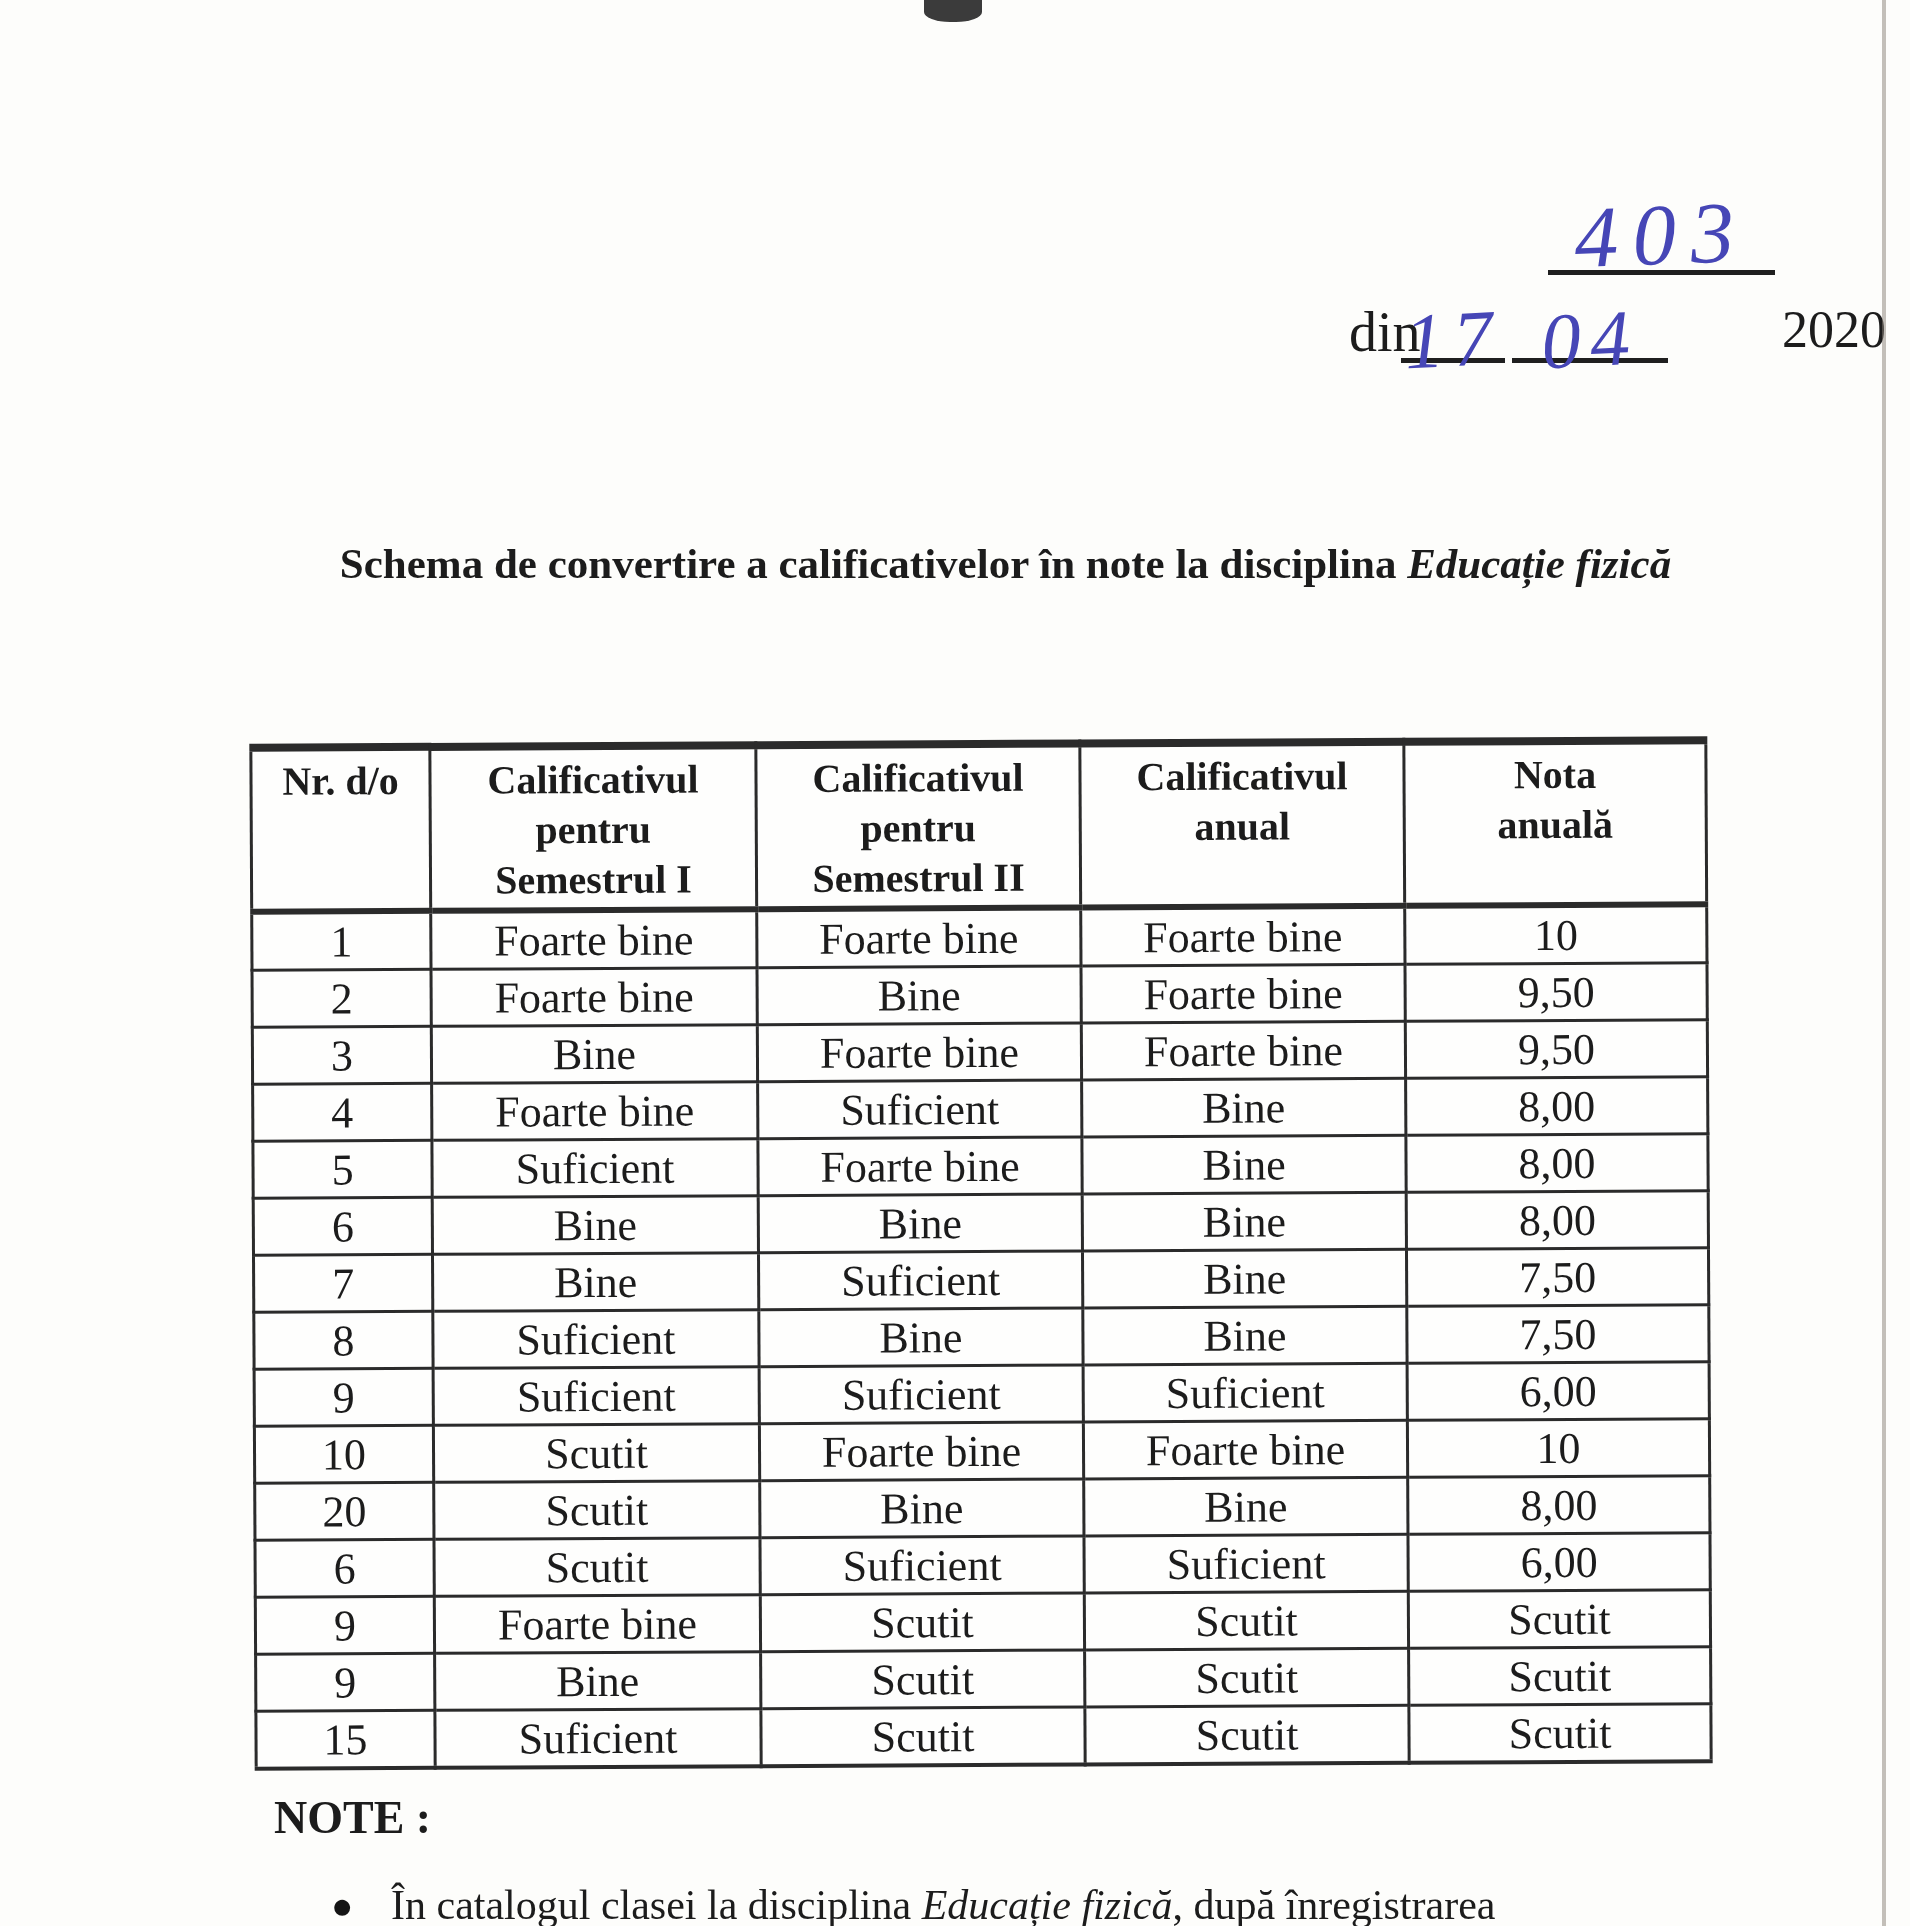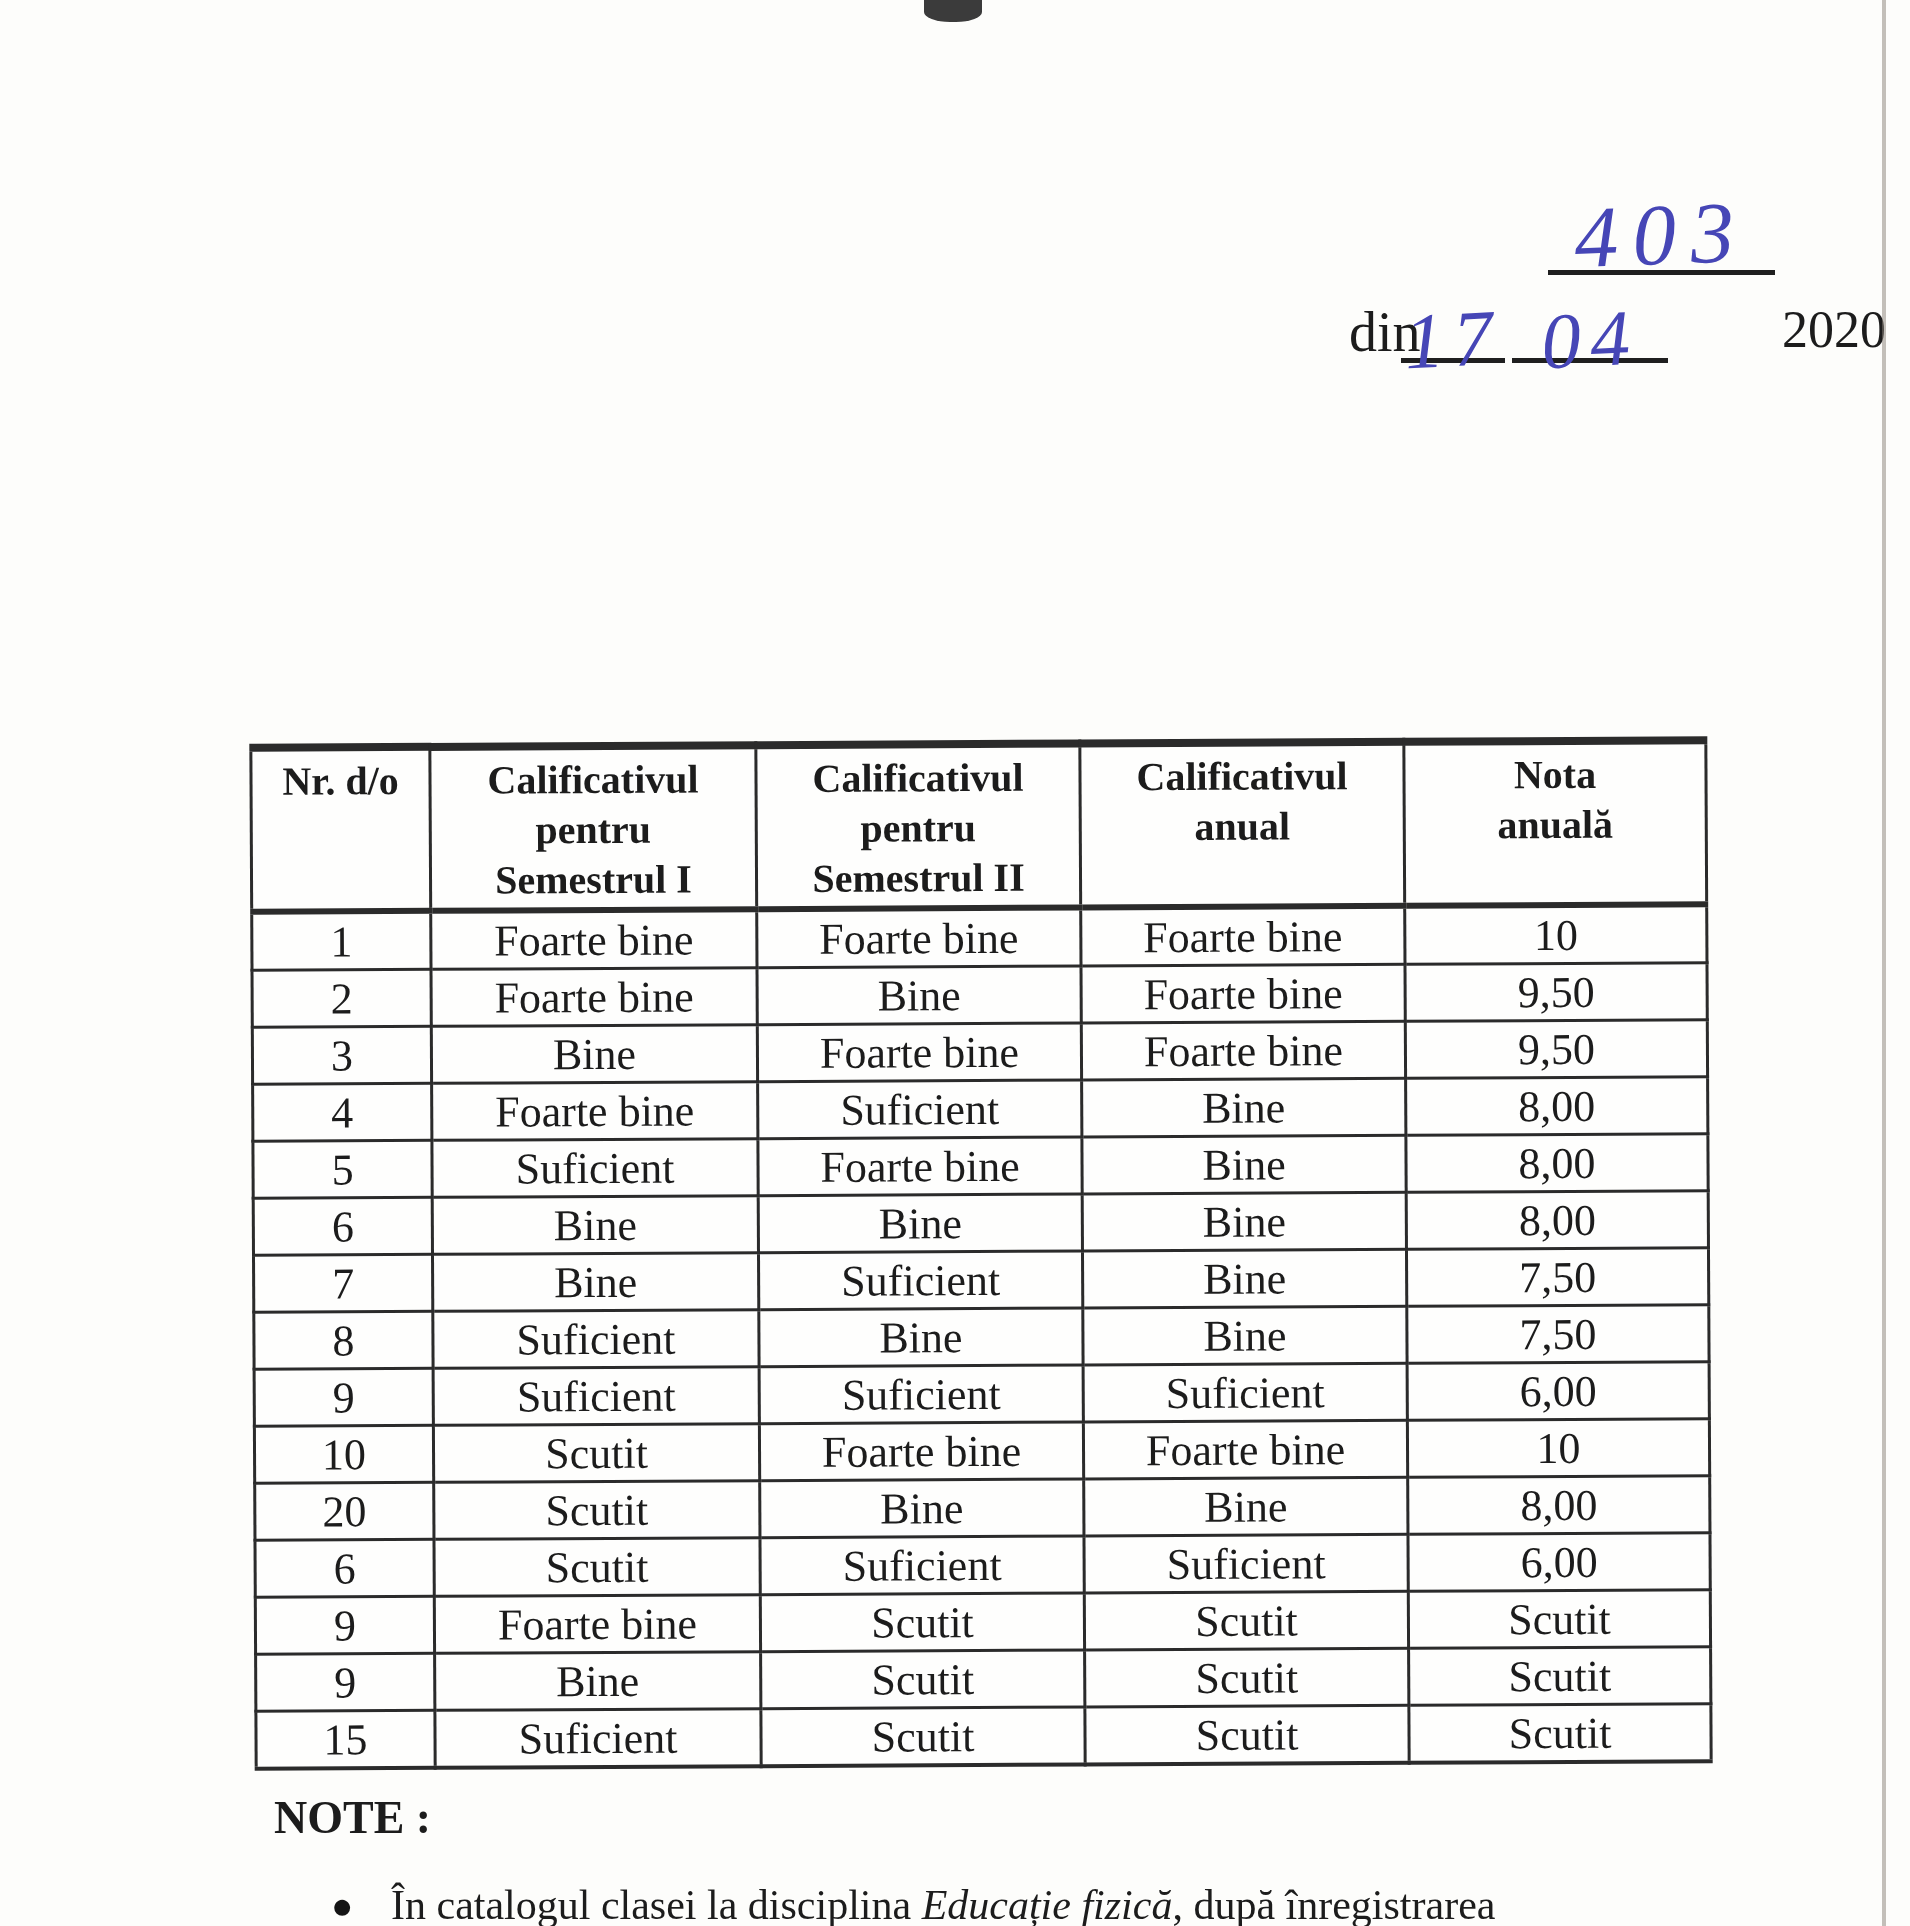"Schema de convertire a calificativelor" div.t-line { html: none -> <div><span>Schema de convertire a calificativelor în note la disciplina </span><span>Educație fizică</span></div> }
